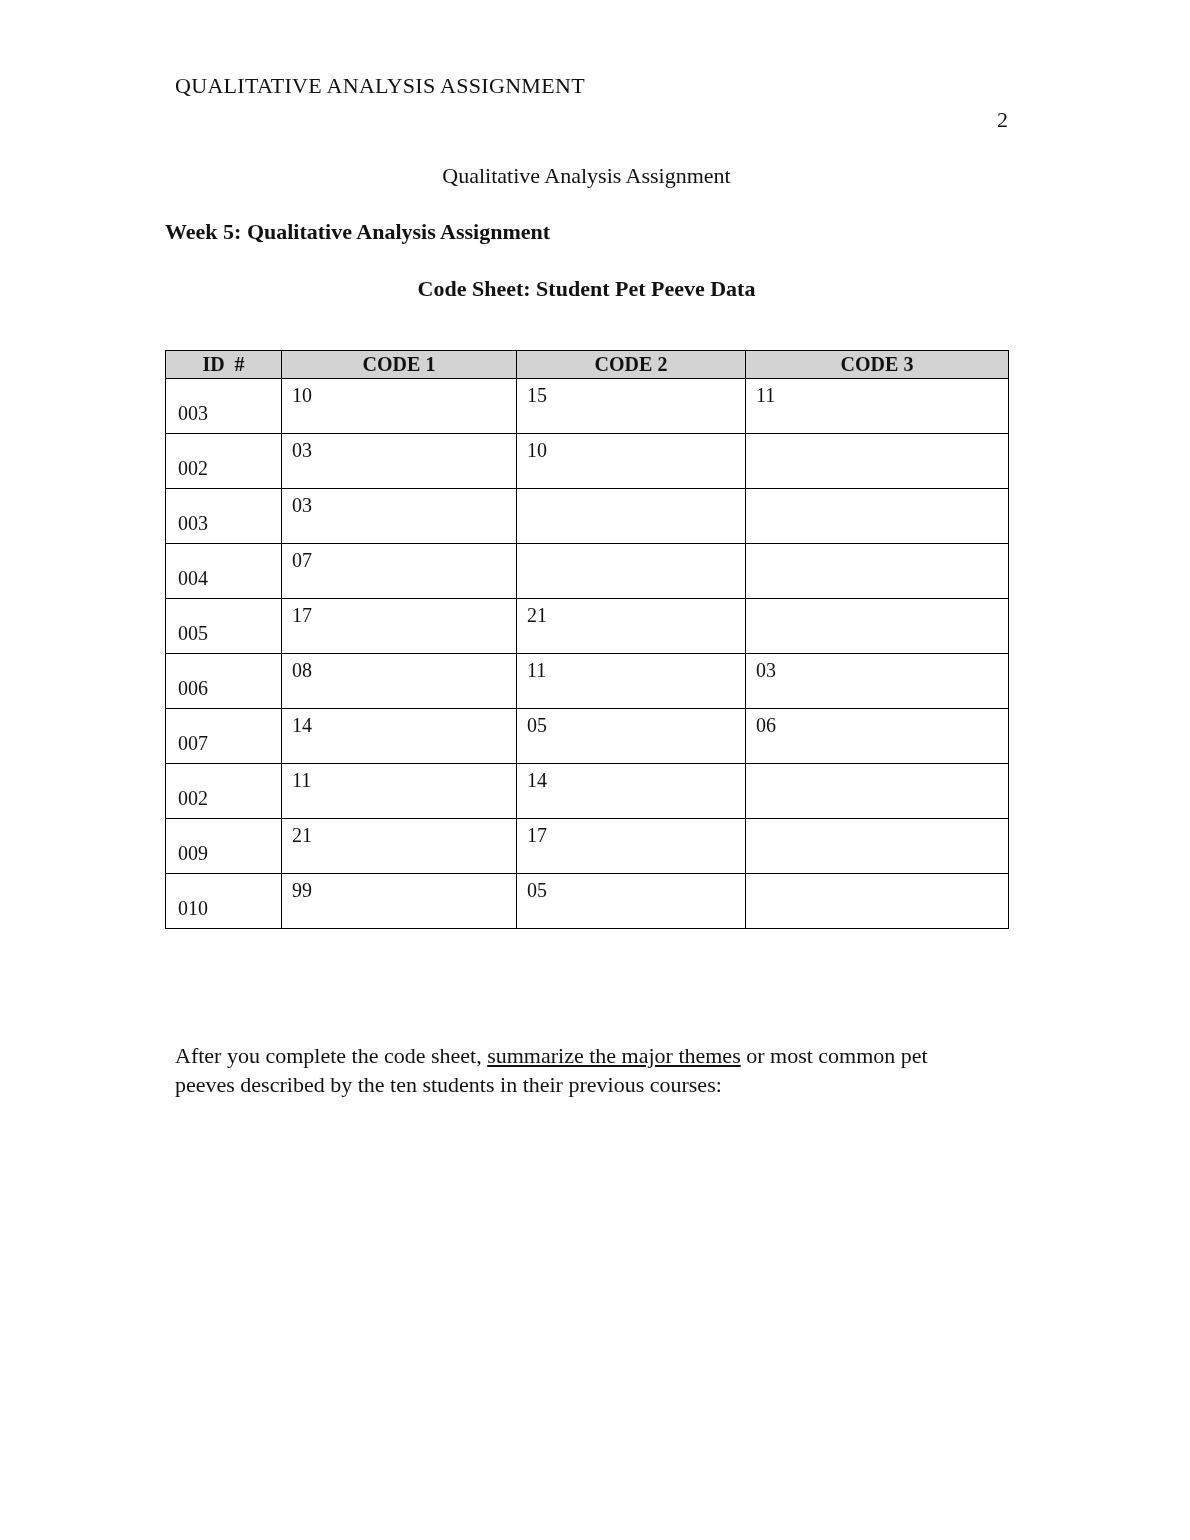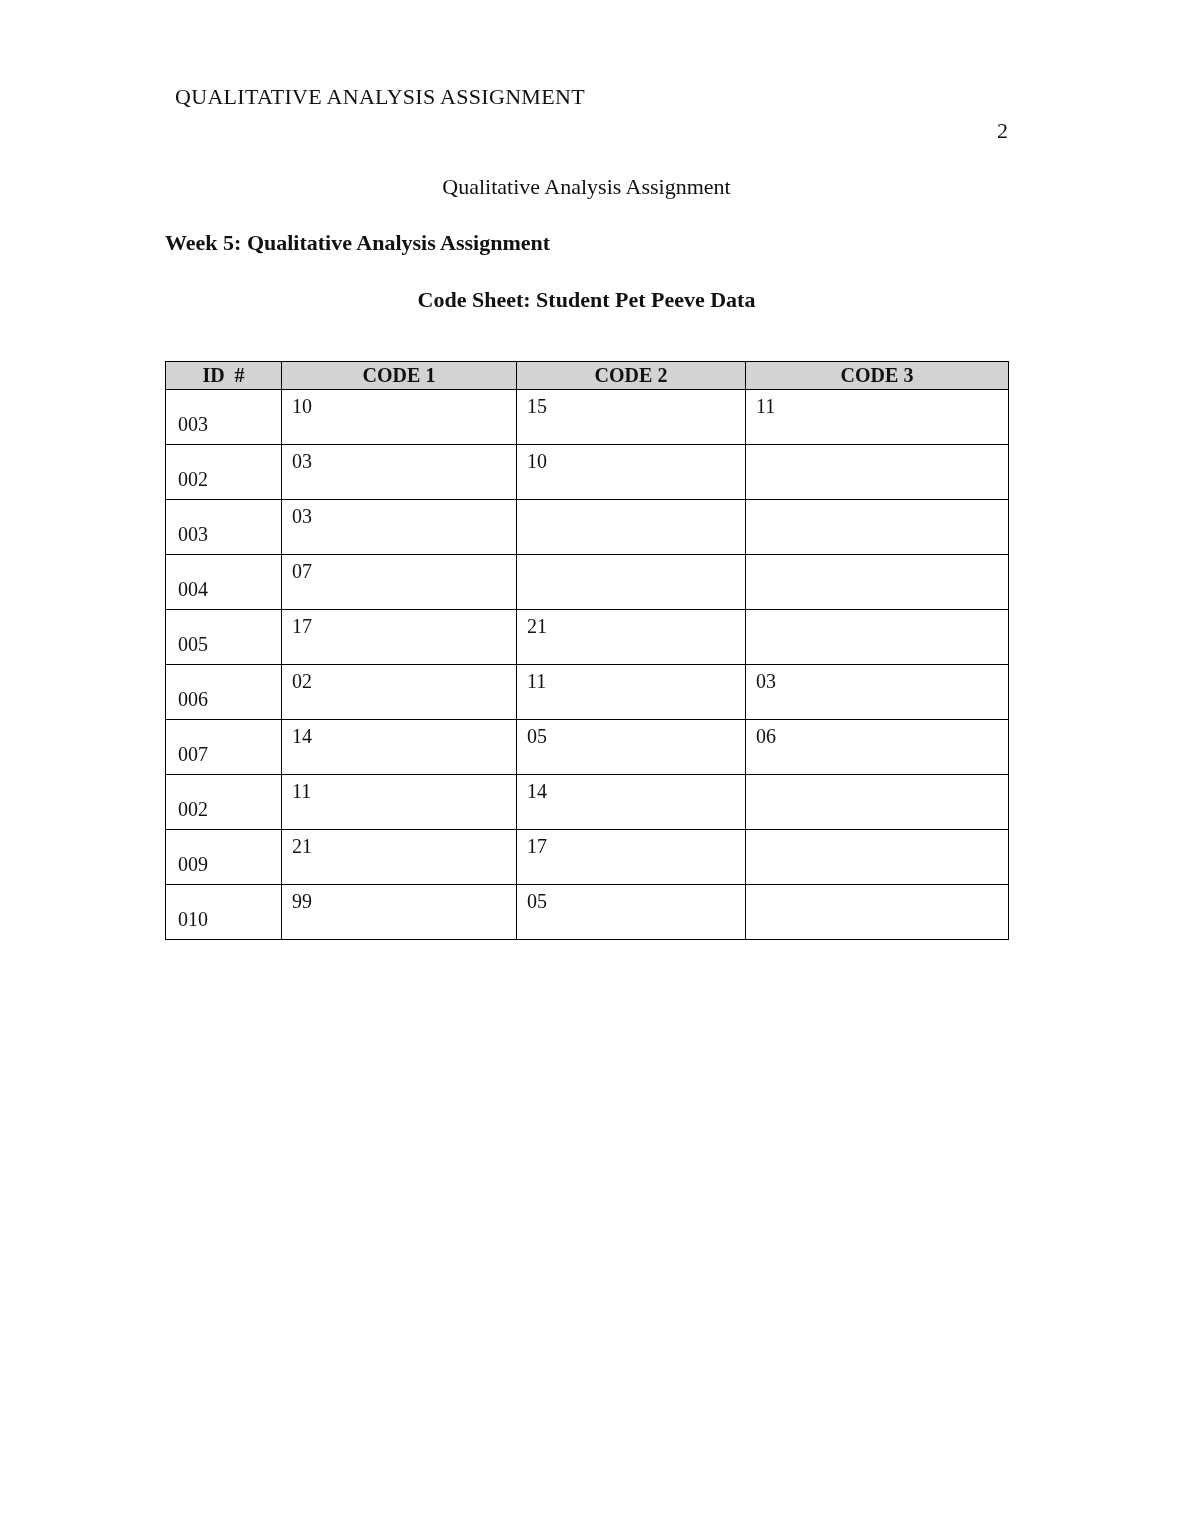"QUALITATIVE ANALYSIS ASSIGNMENT" .page { padding: 12px 182px 0 165px -> 1px 182px 0 165px }
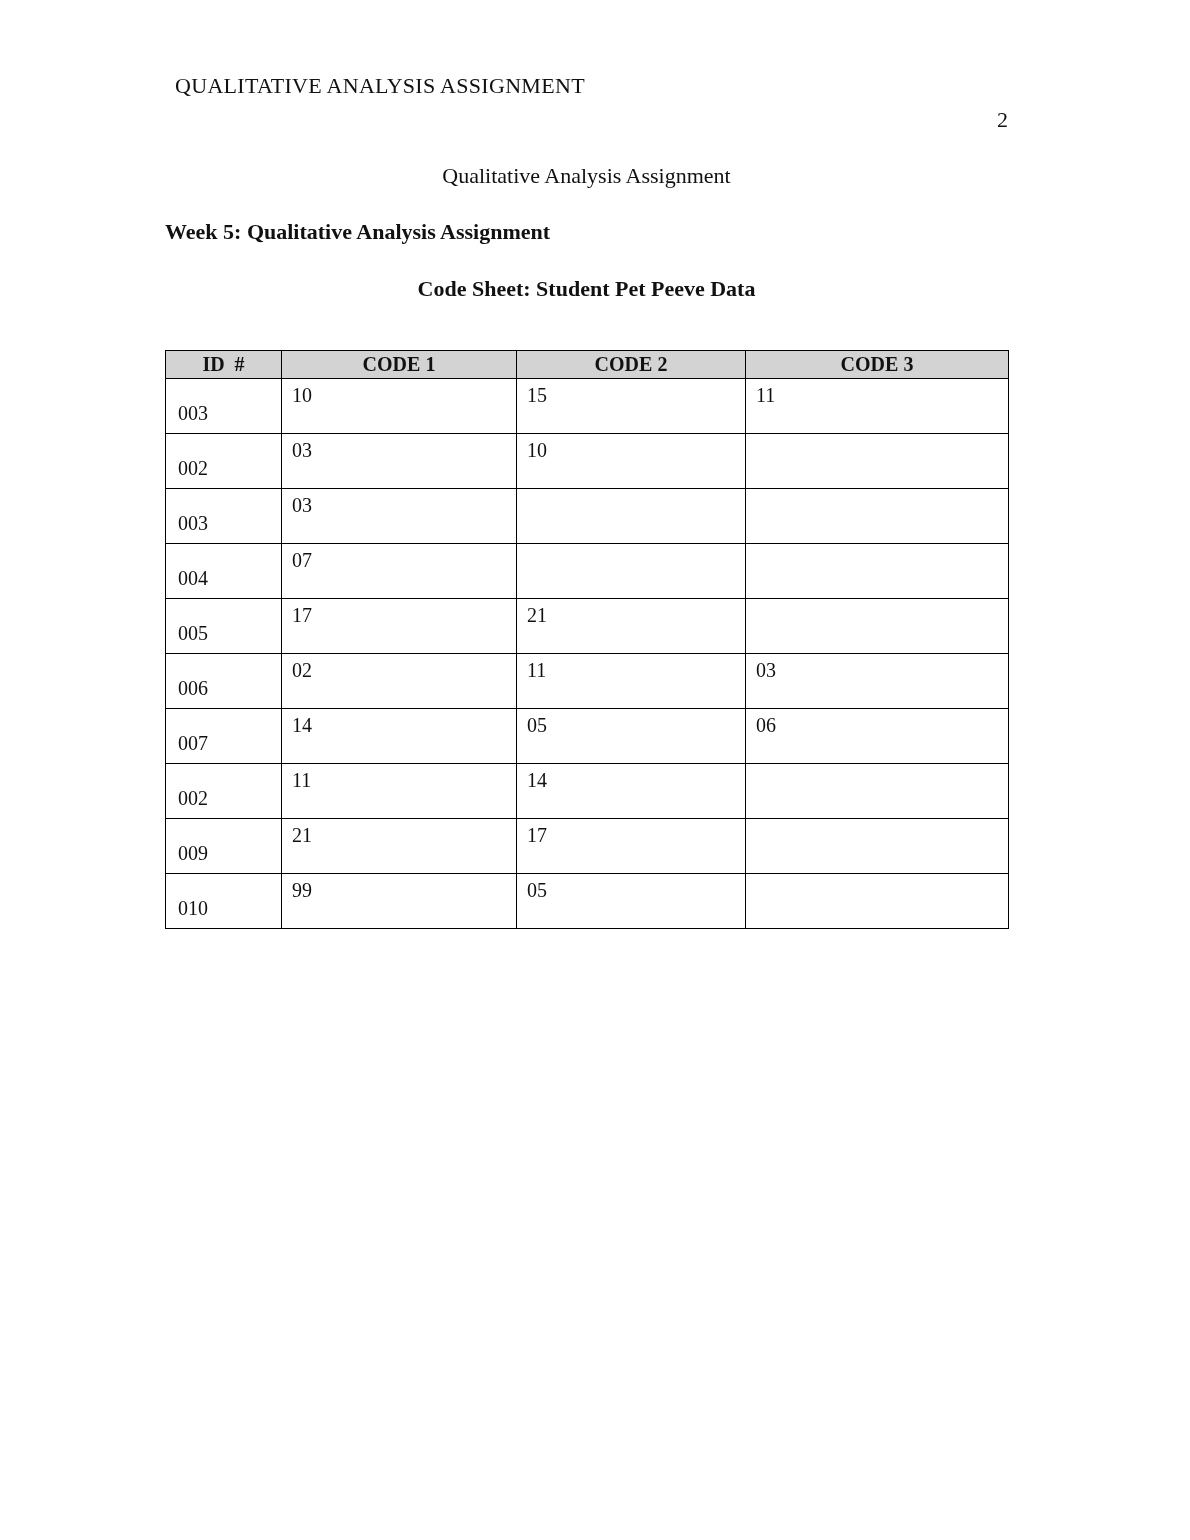"02" td.code-cell { text: 02 -> 08 }
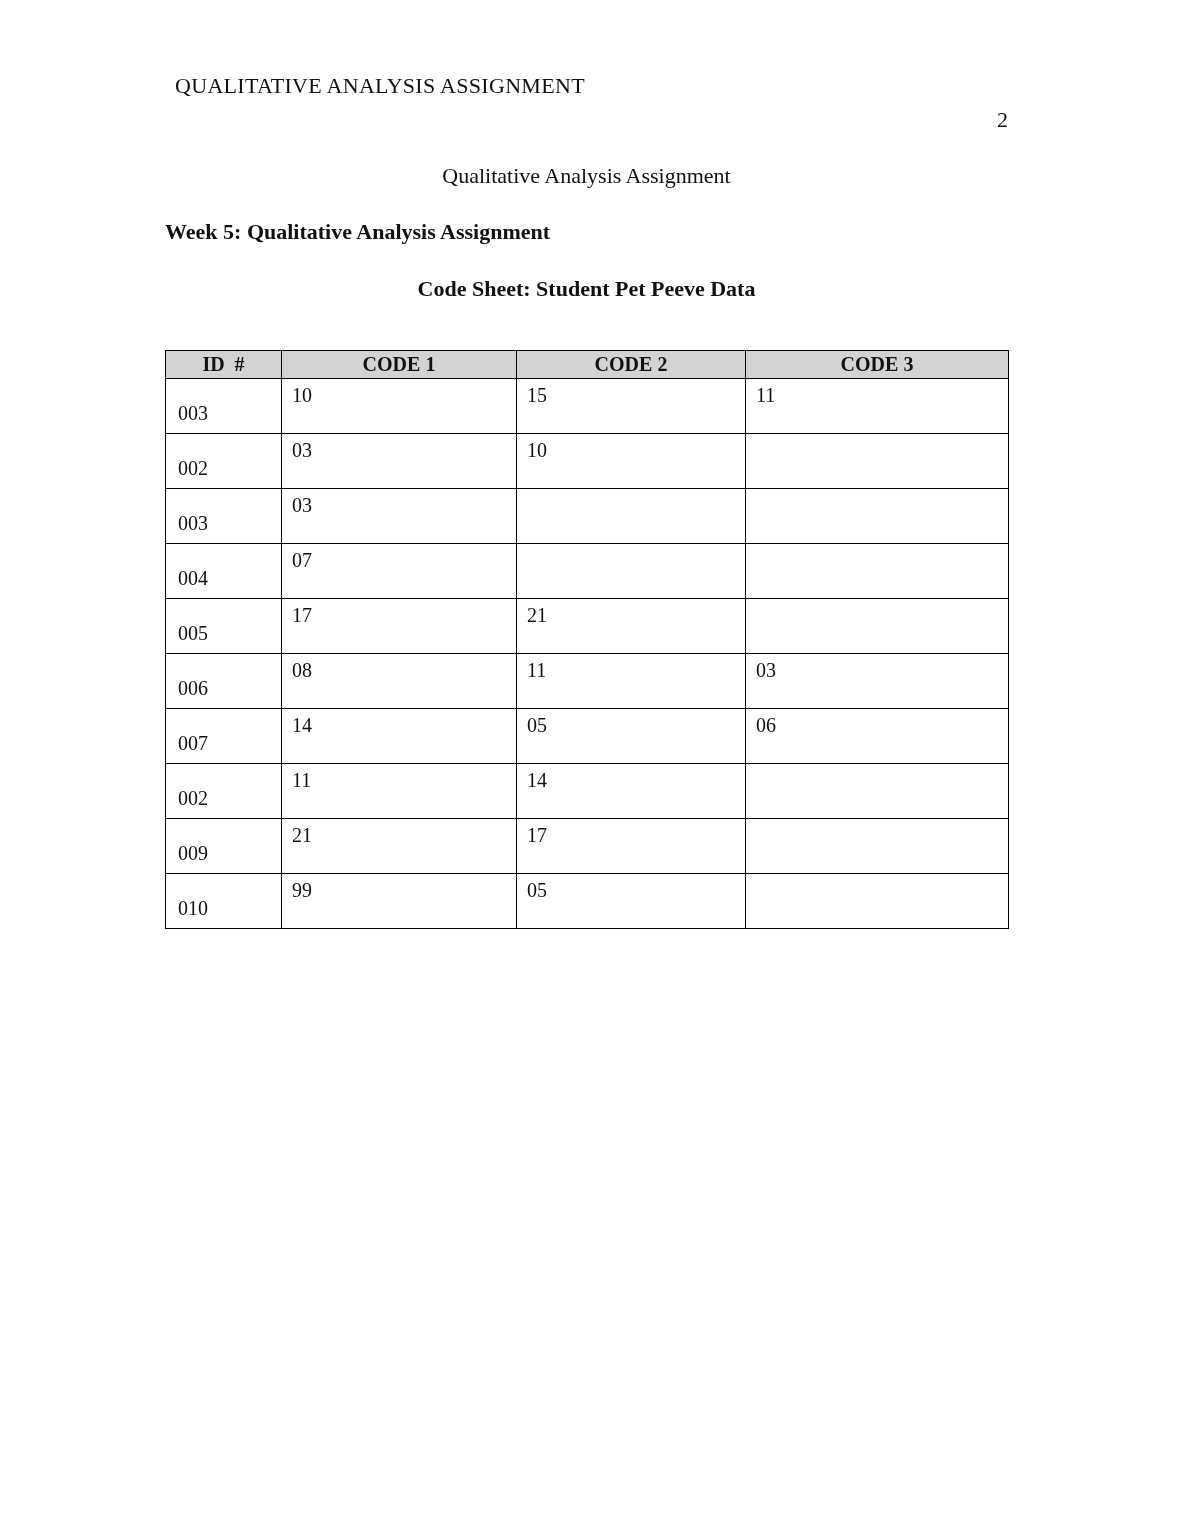"After you complete the code" p.instructions { html: none -> <p><span>After you complete the code sheet, </span><span>summarize the major themes</span><span> or most common pet peeves described by the ten students in their previous courses:</span></p> }
